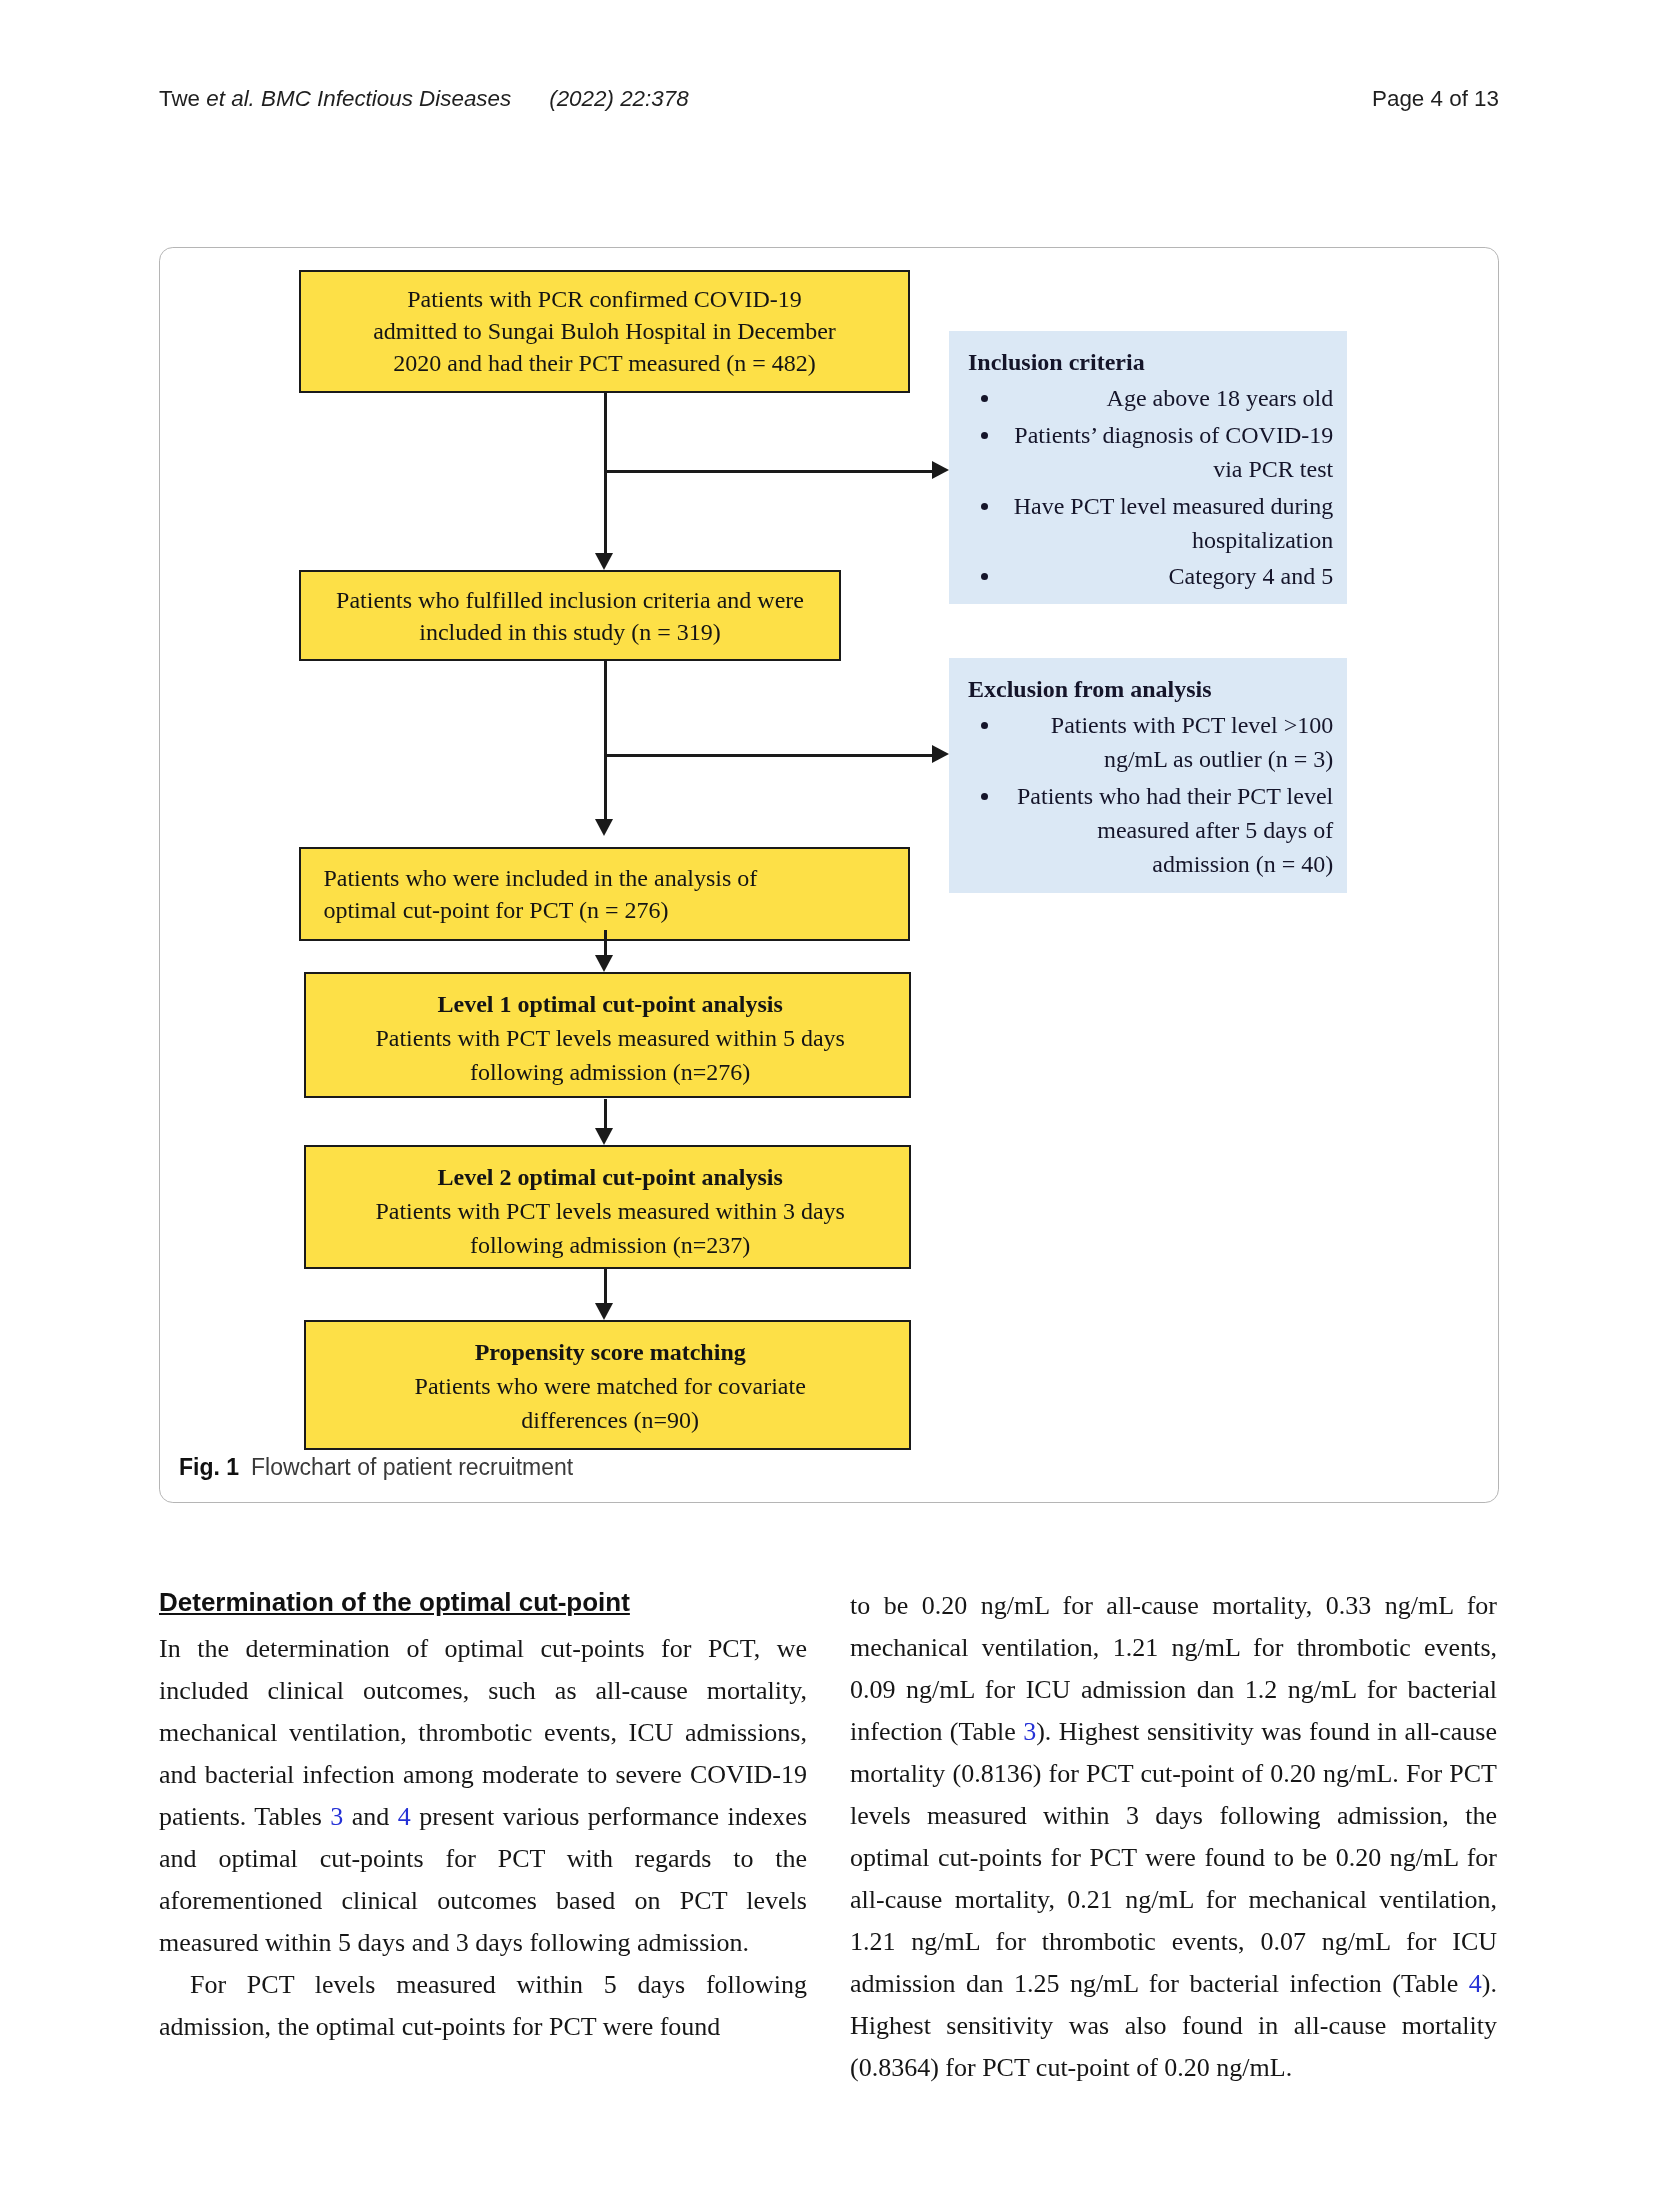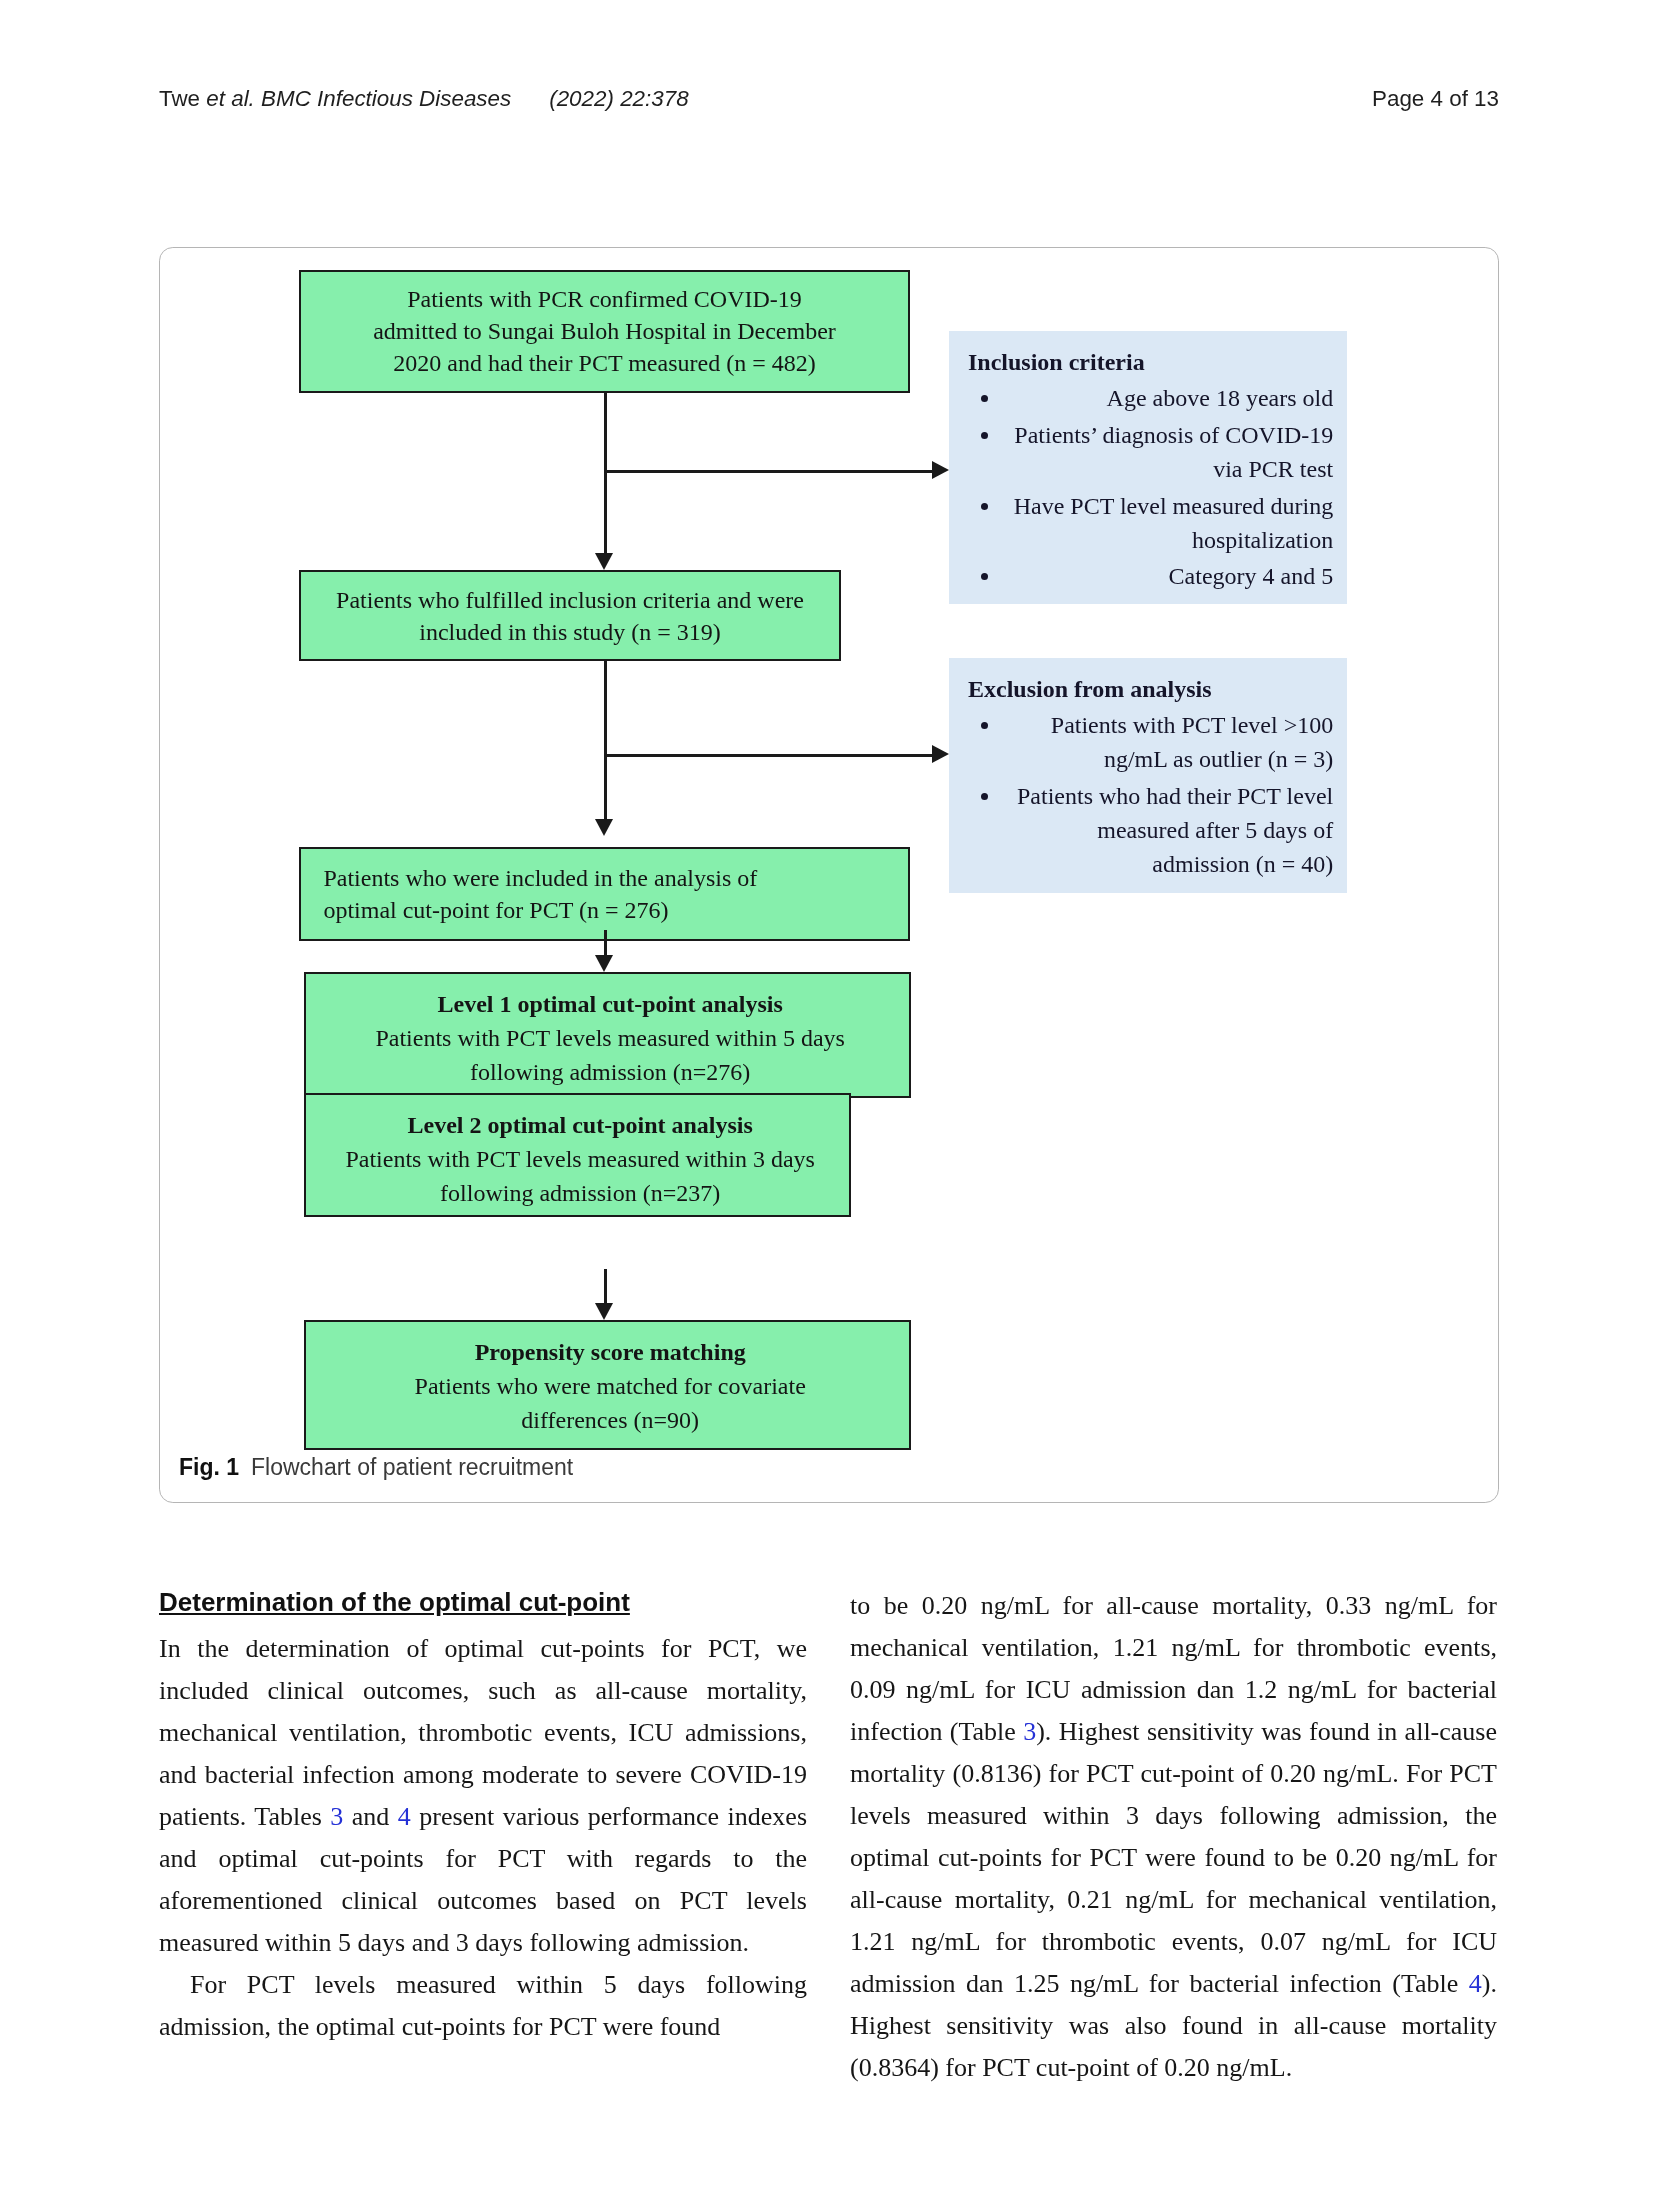"Patients with PCR confirmed COVID-19" .flow-box { background: #86efac -> #fde047 }
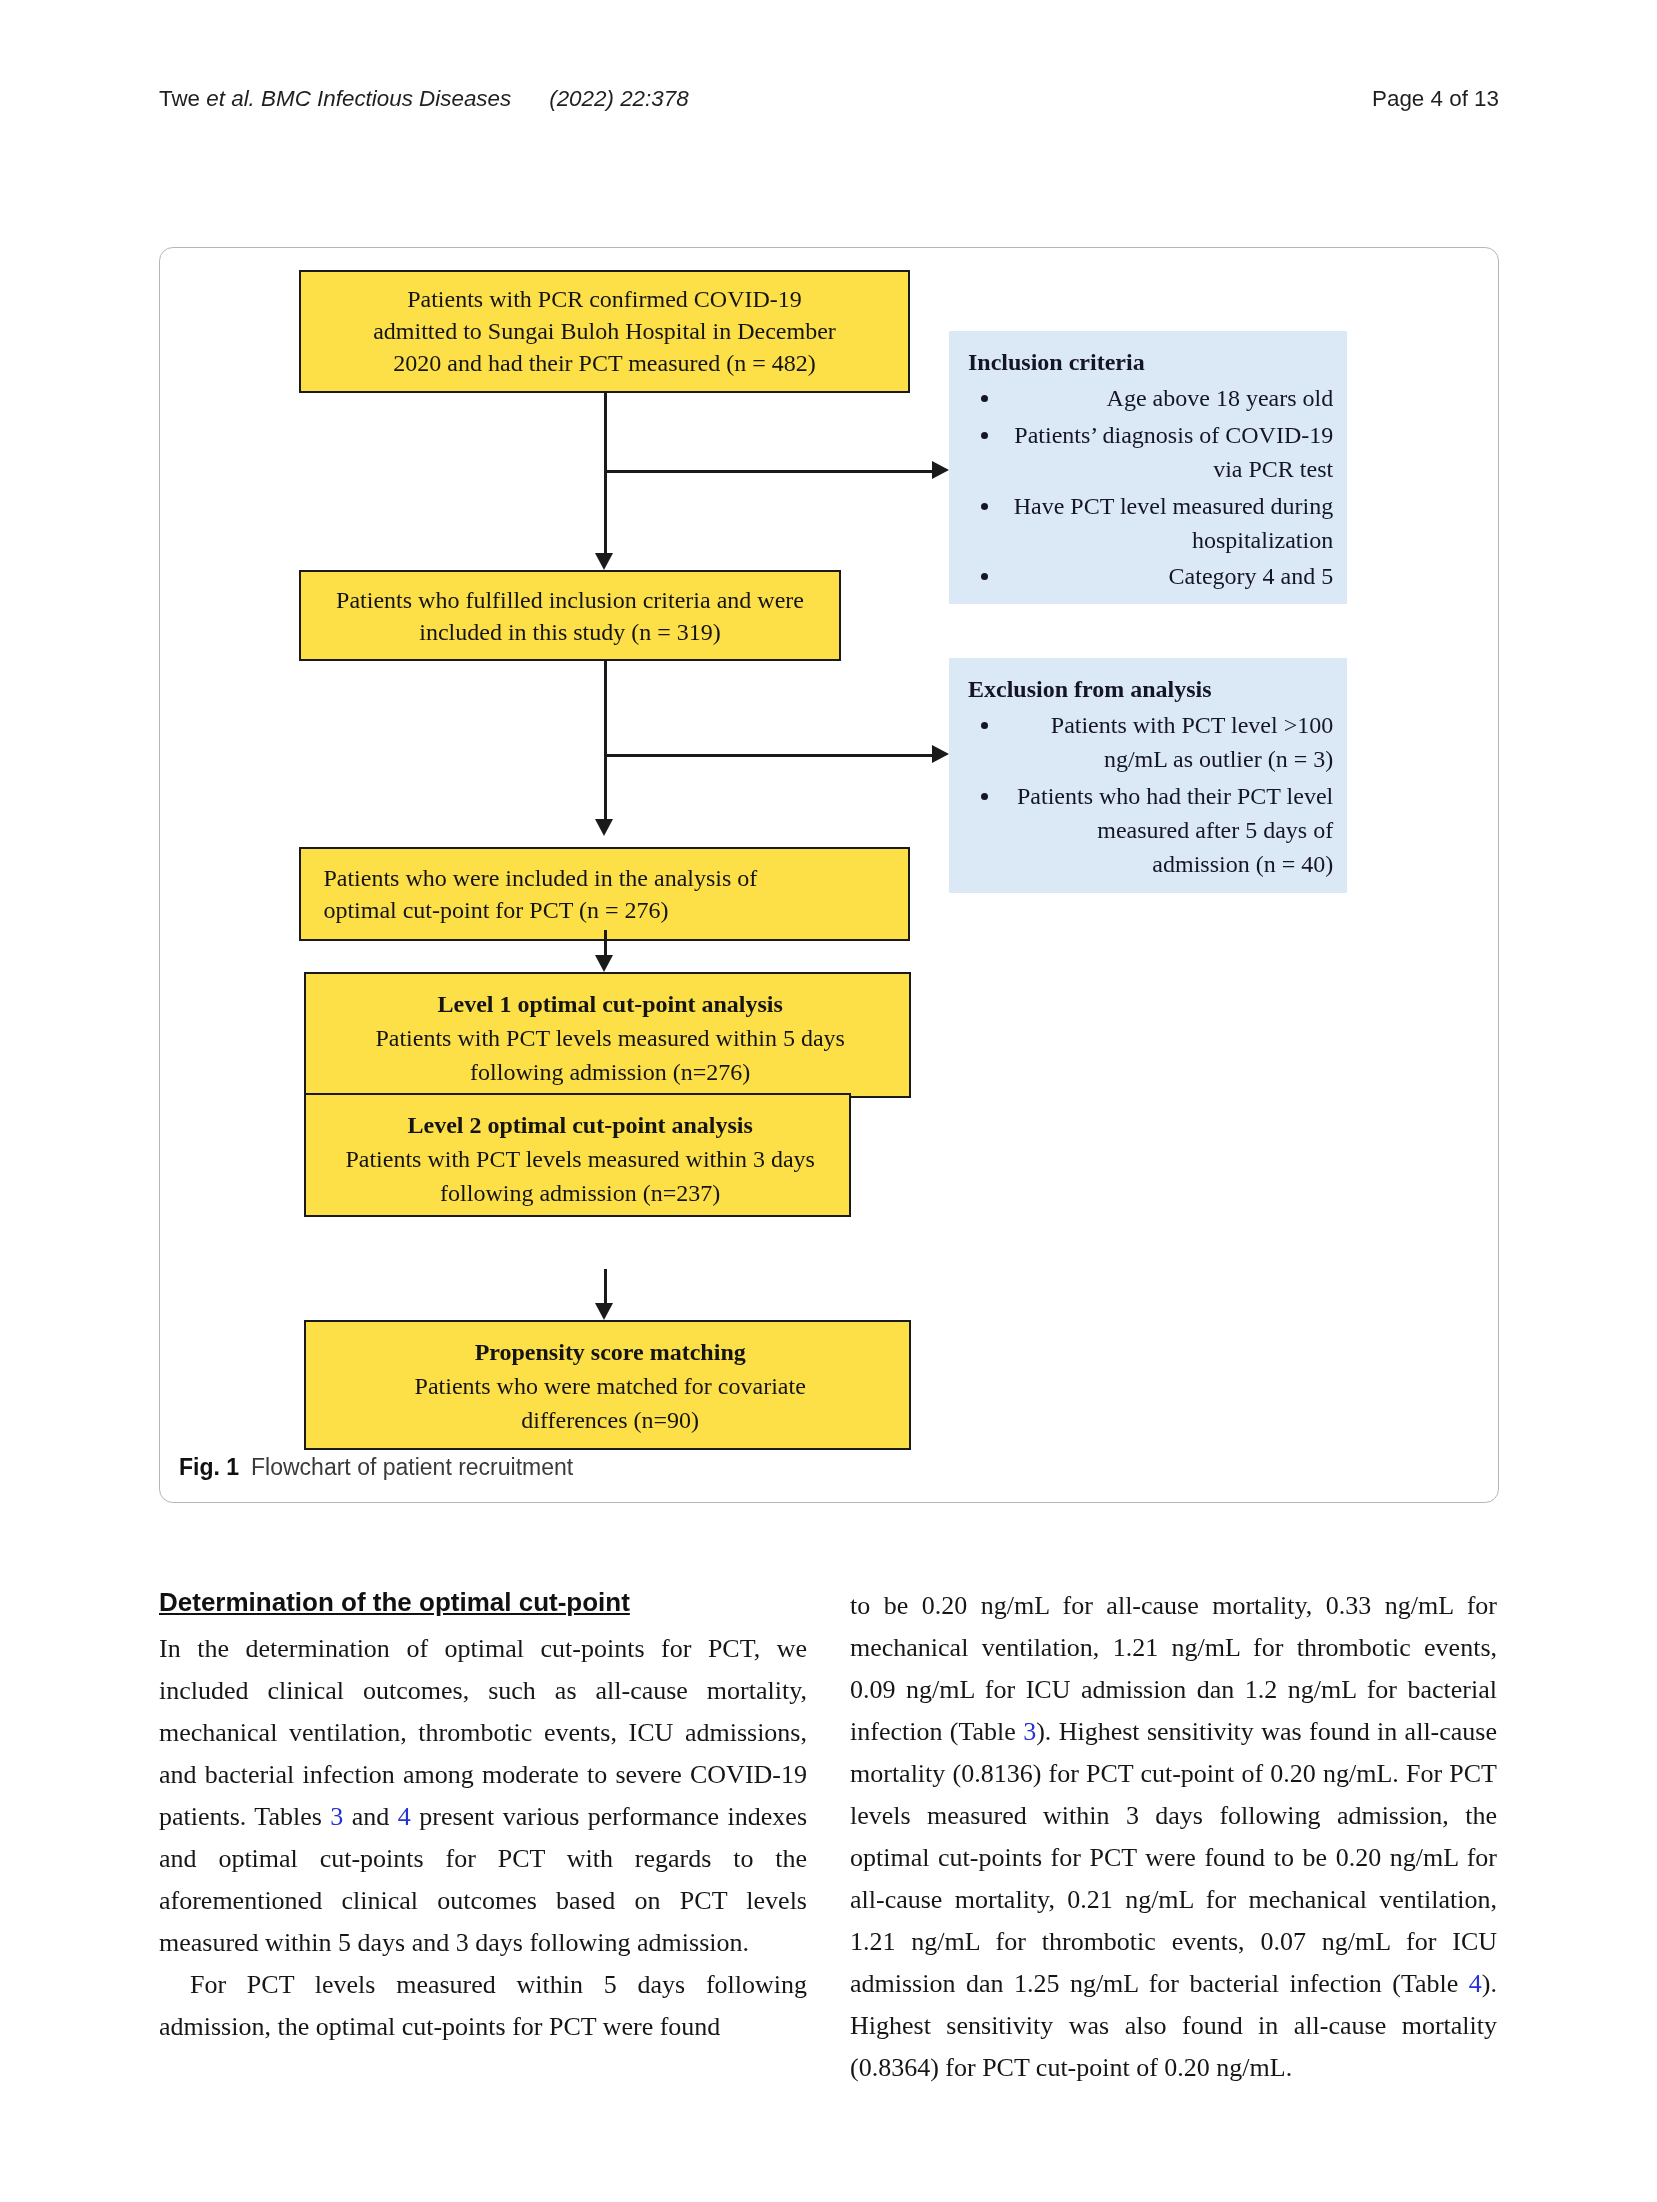"Level 2 optimal cut-point analysis" div.flow-box { top: 845px -> 897px; width: 547px -> 607px }
